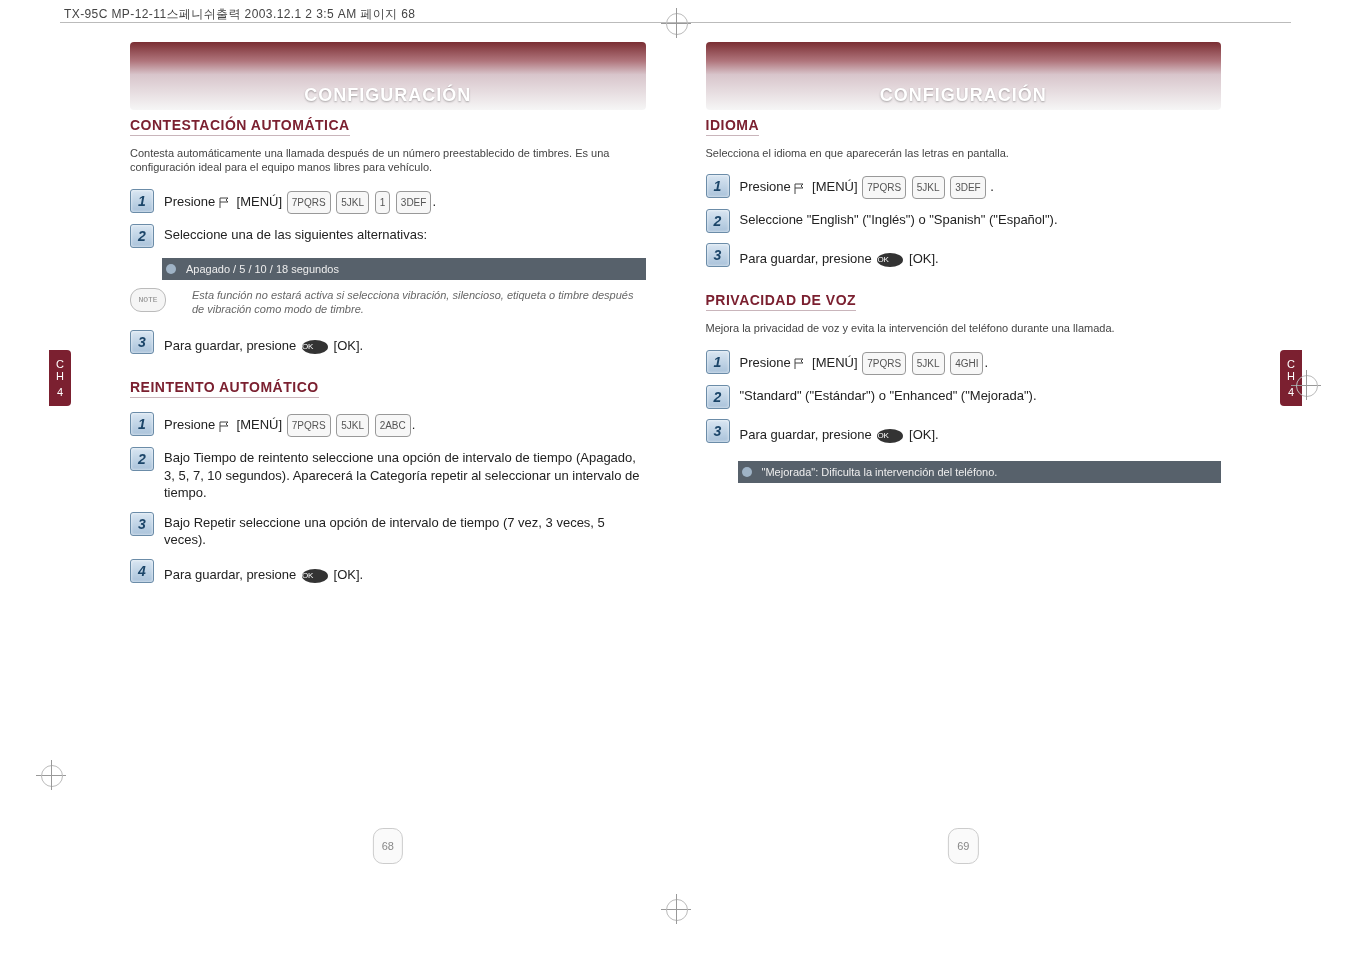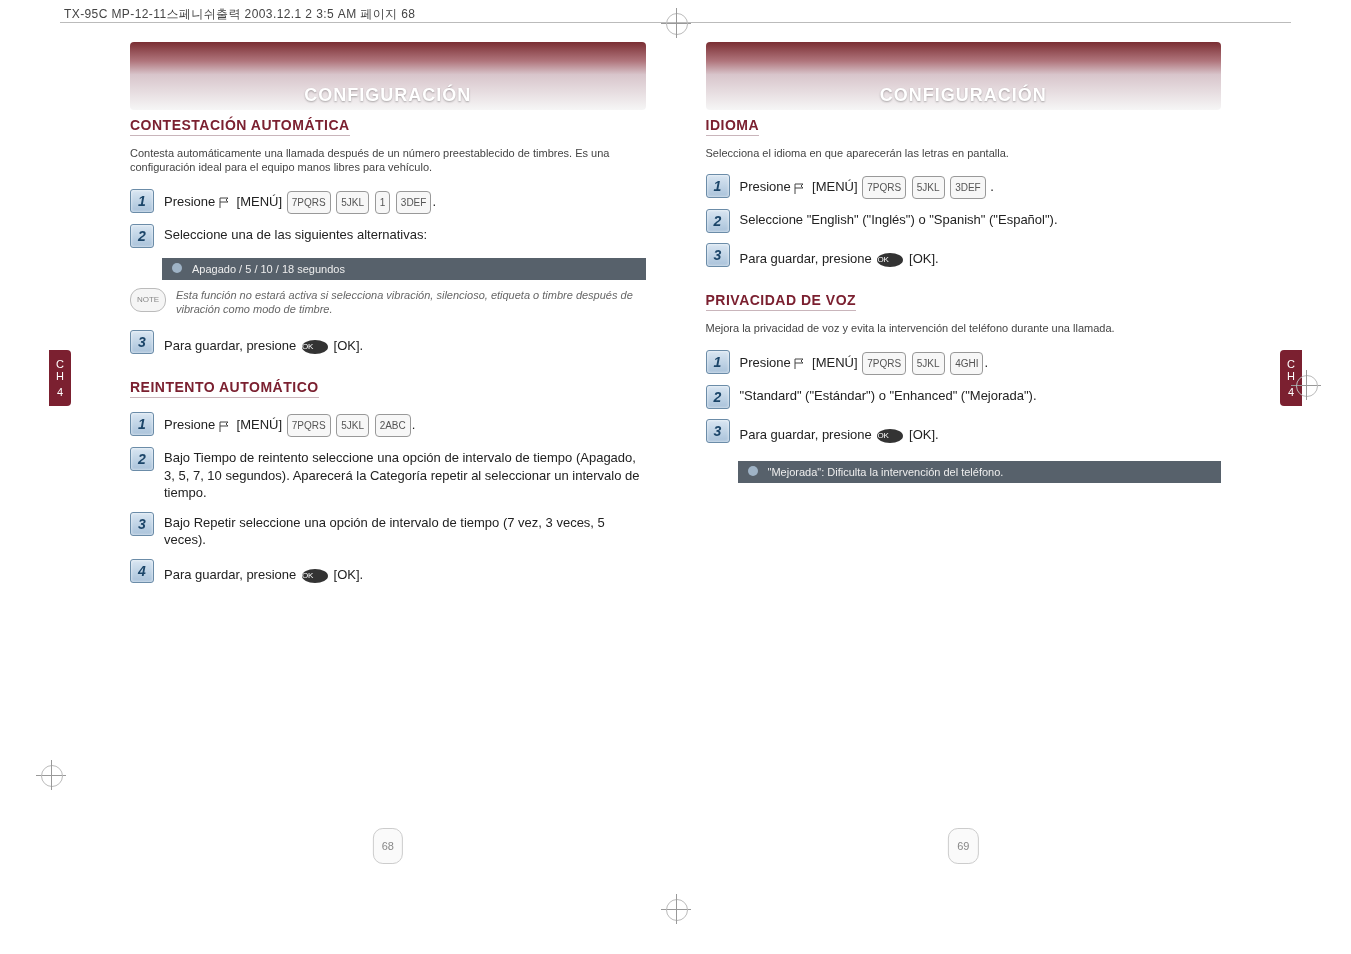"Apagado / 5 / 10" .dark-box { align-items: flex-start -> center; padding: 5px 10px -> 5px 4px }
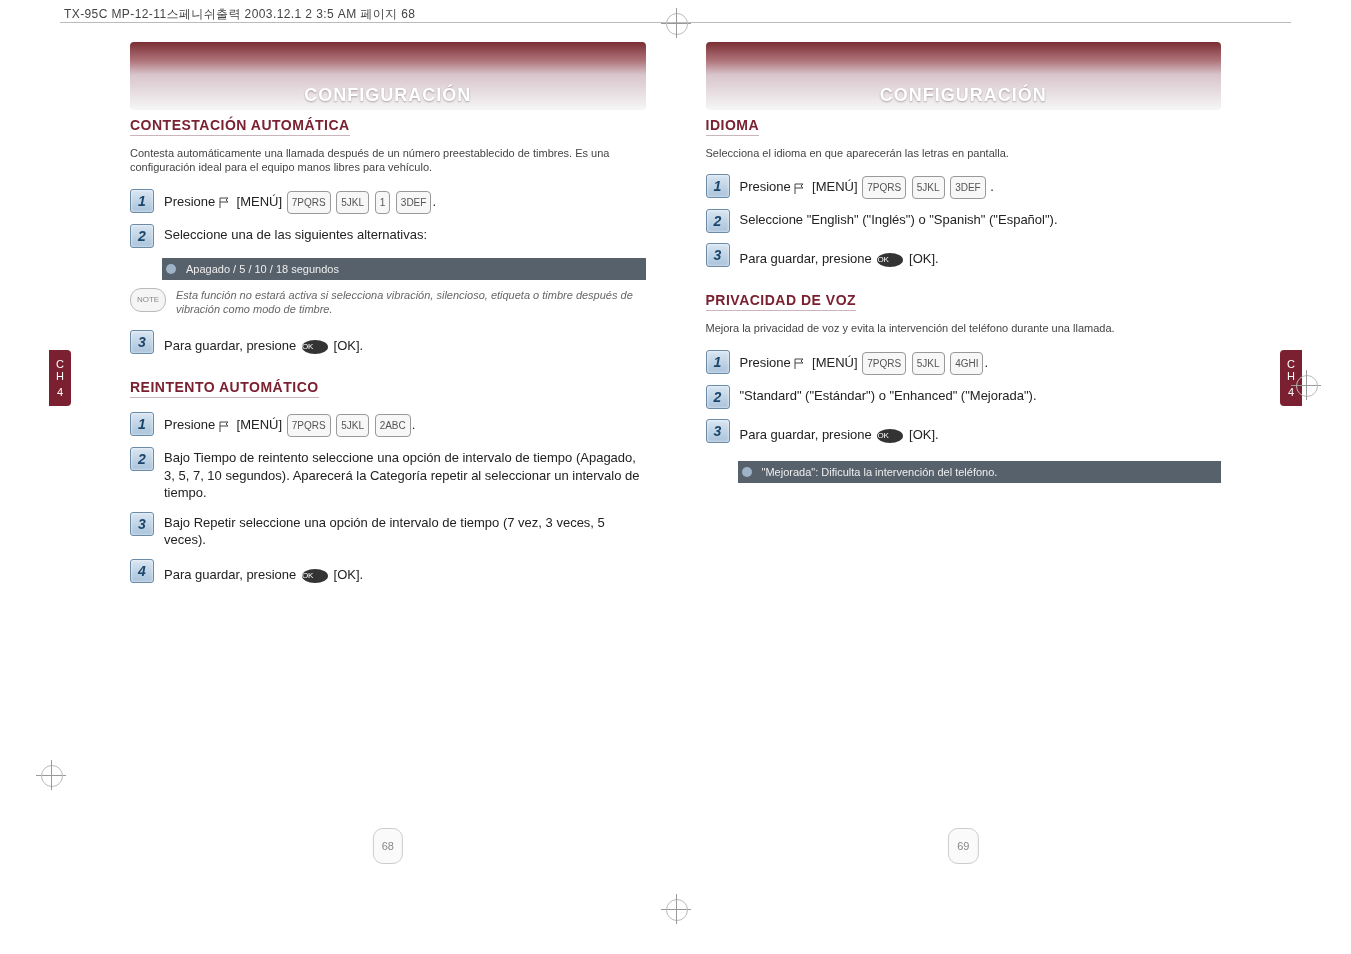"NOTE" .note-badge { font-family: none -> Liberation Mono, monospace; margin-right: 10px -> 26px }
